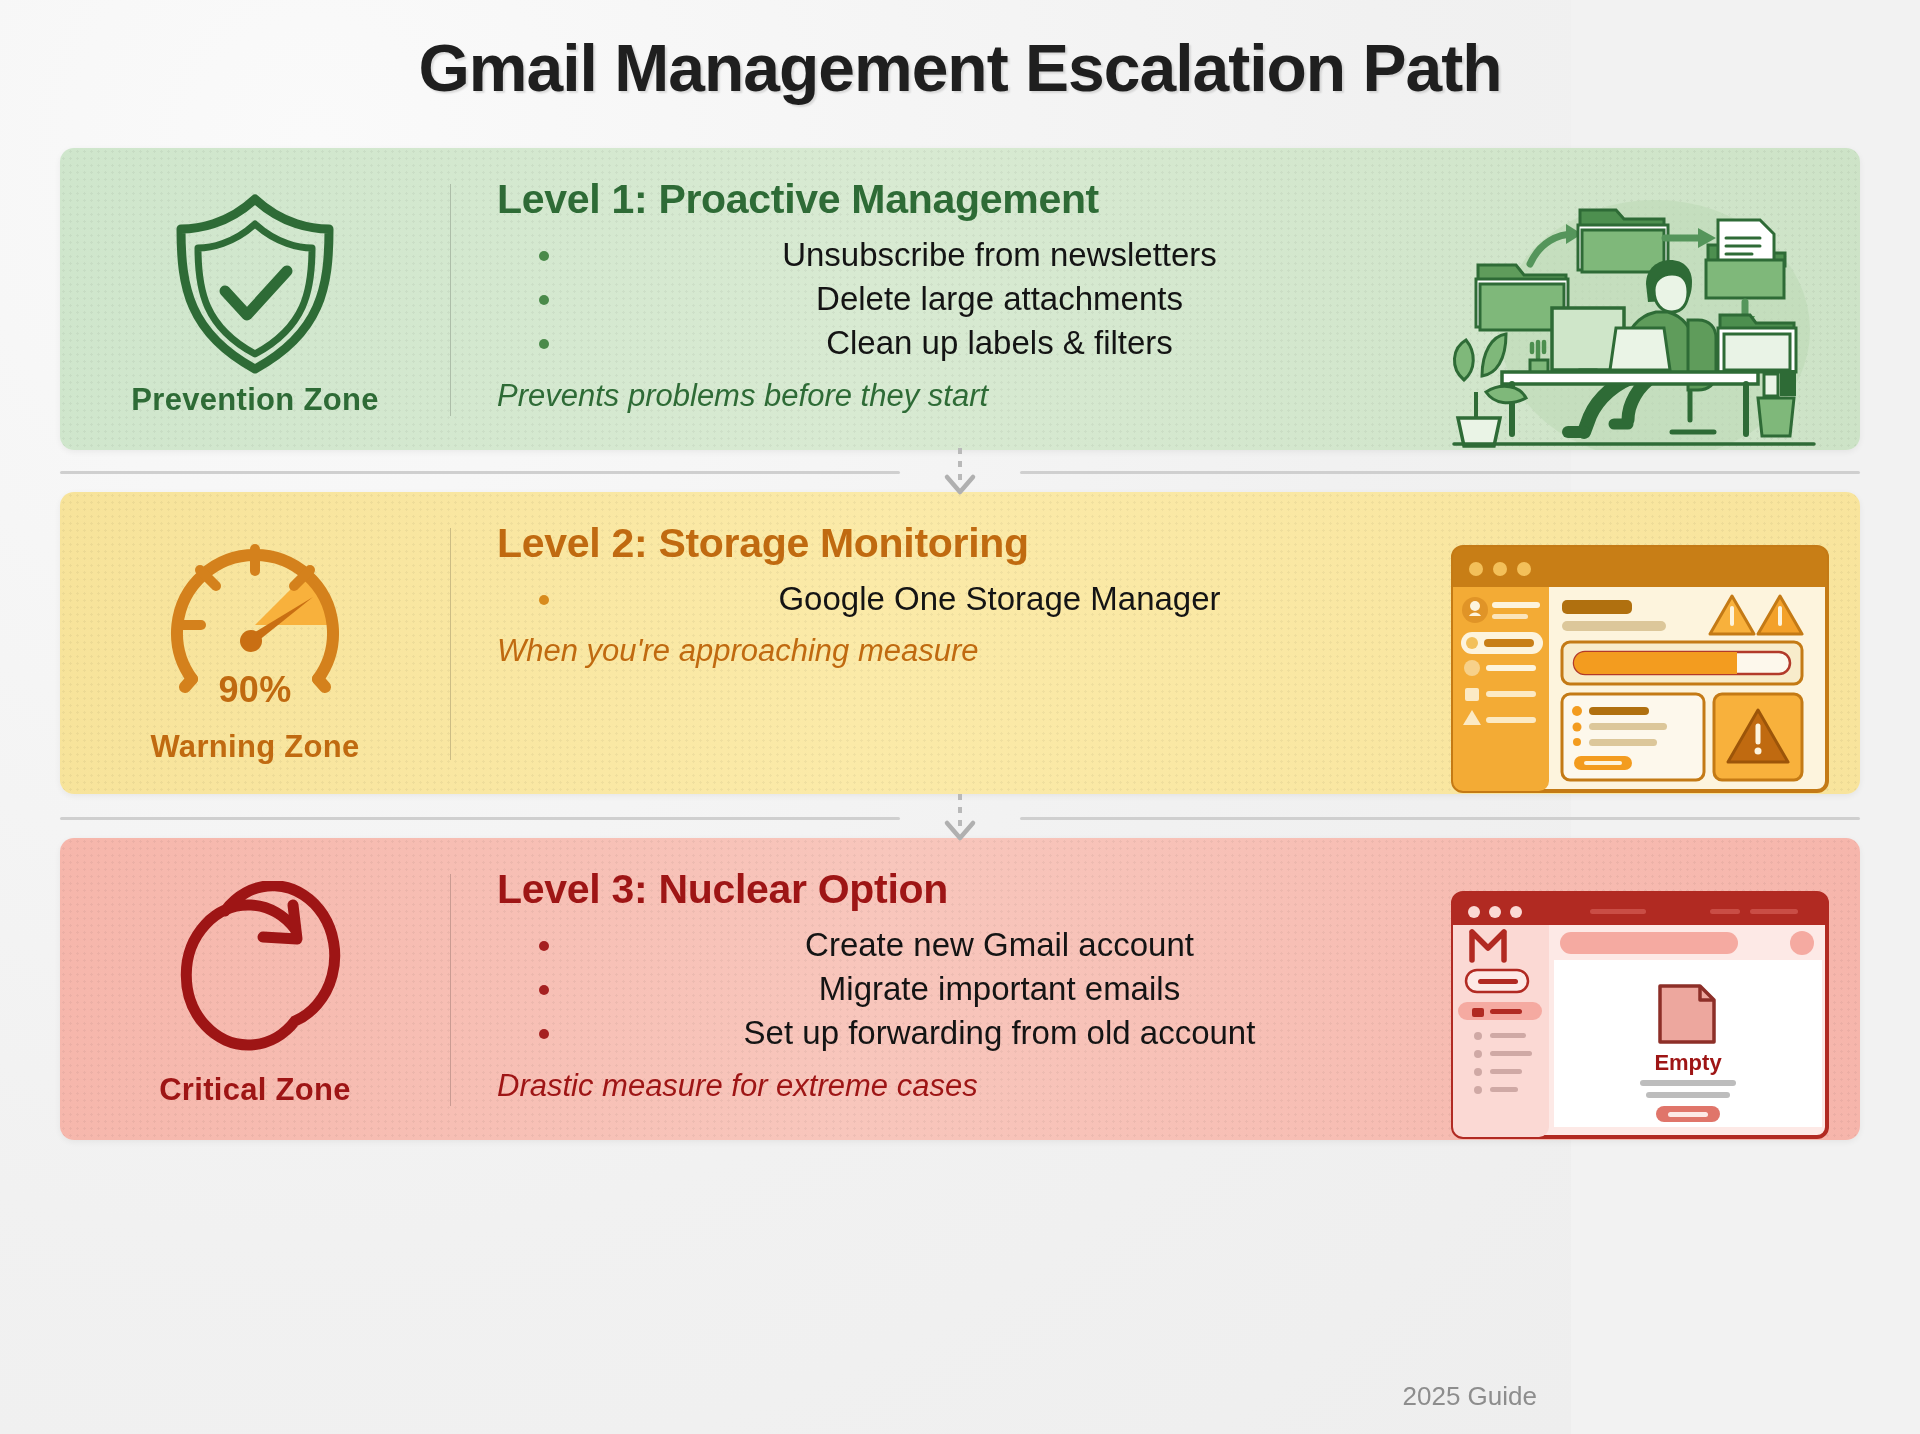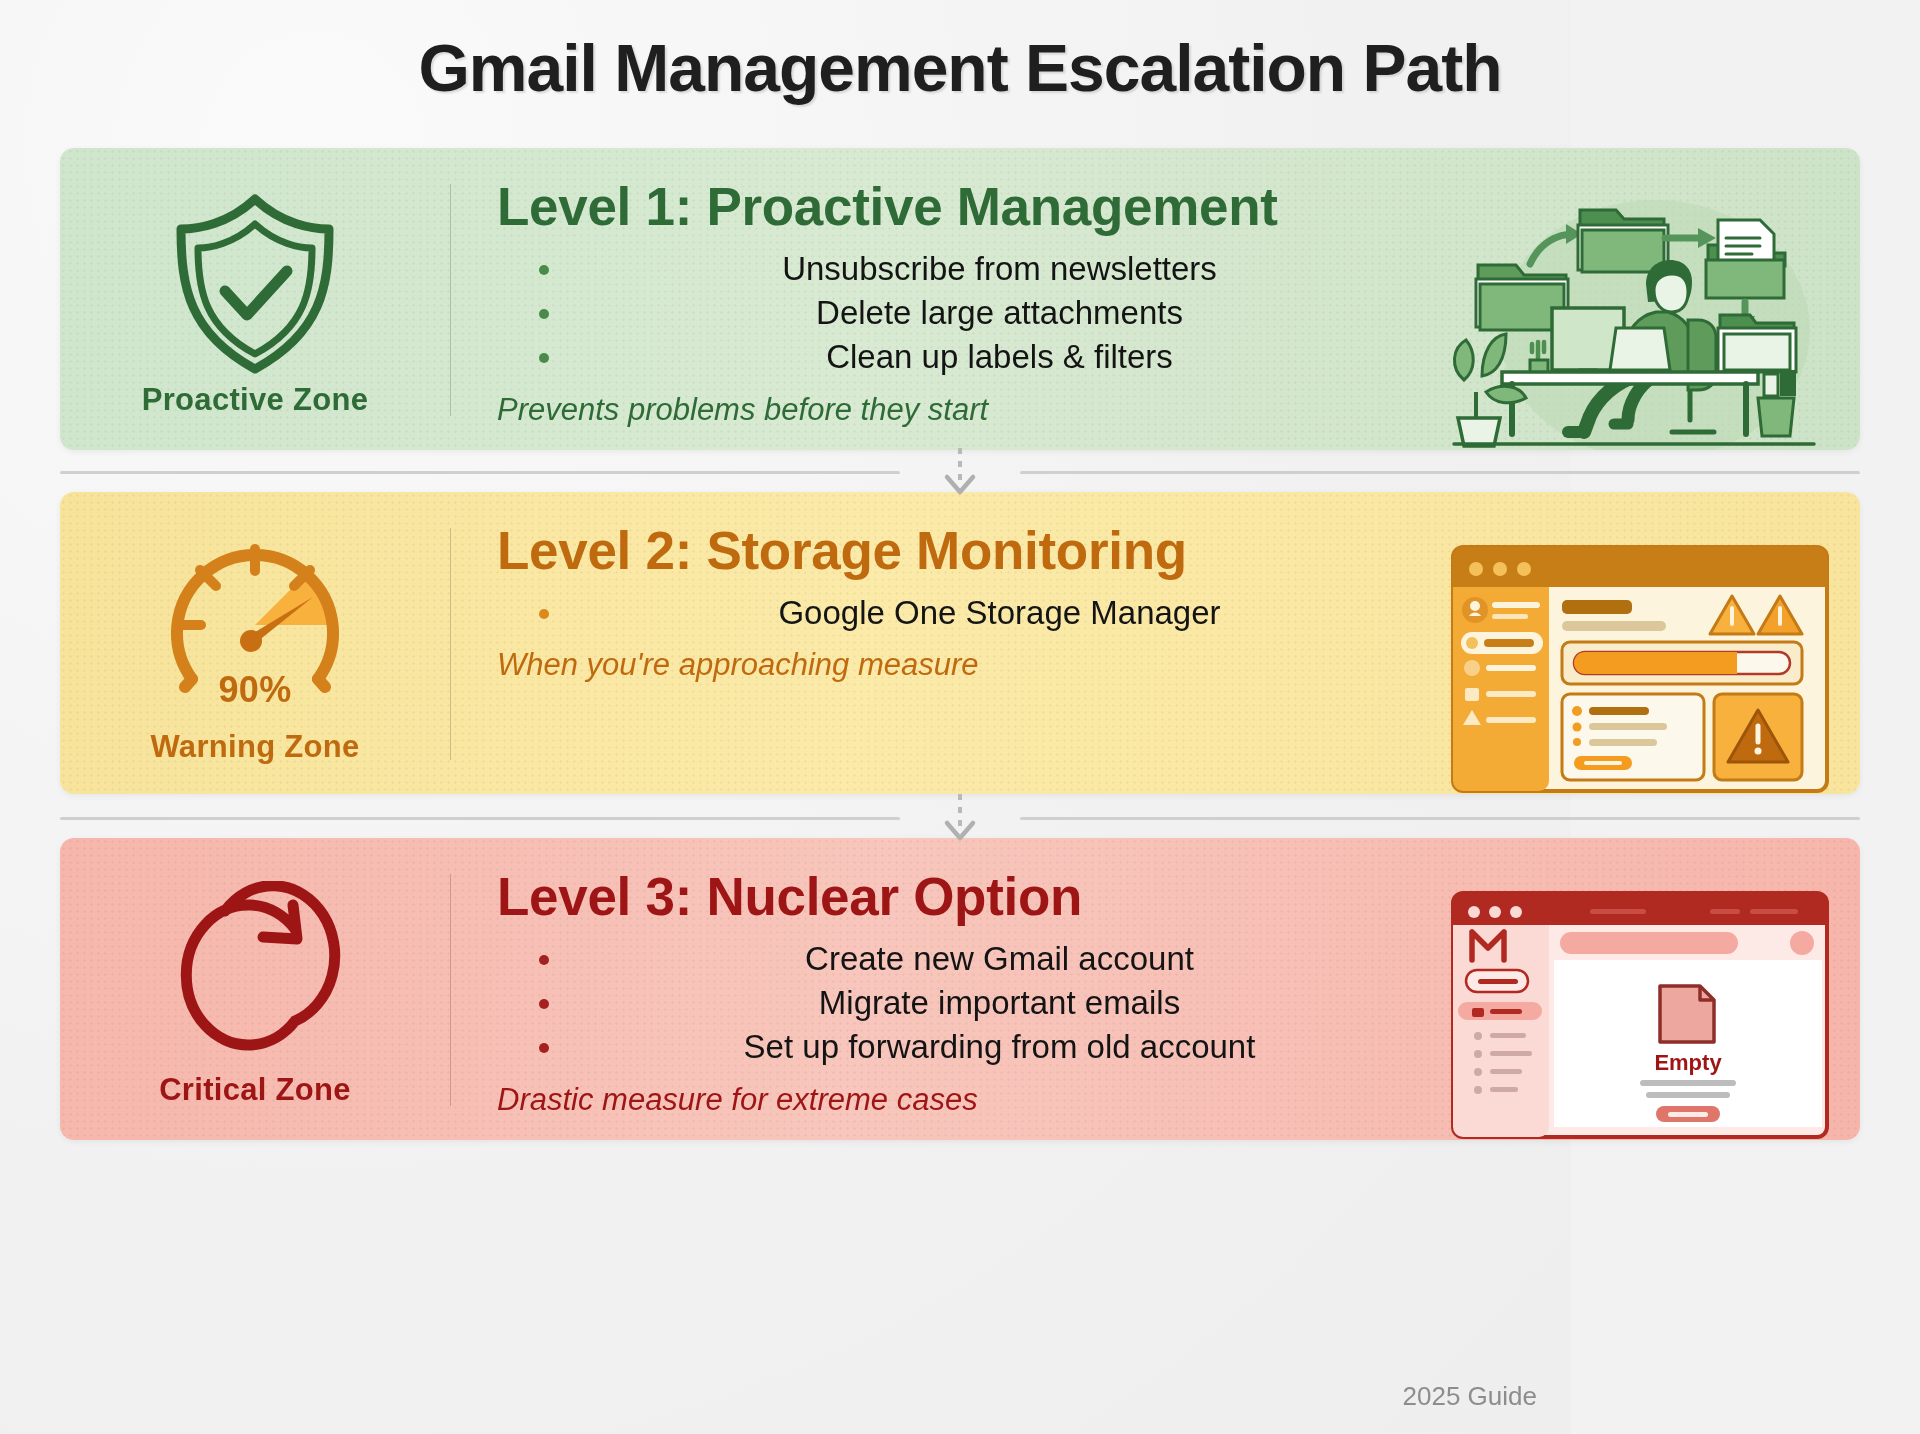"Level 1: Proactive Management" .level-title { font-size: 53px -> 41px }
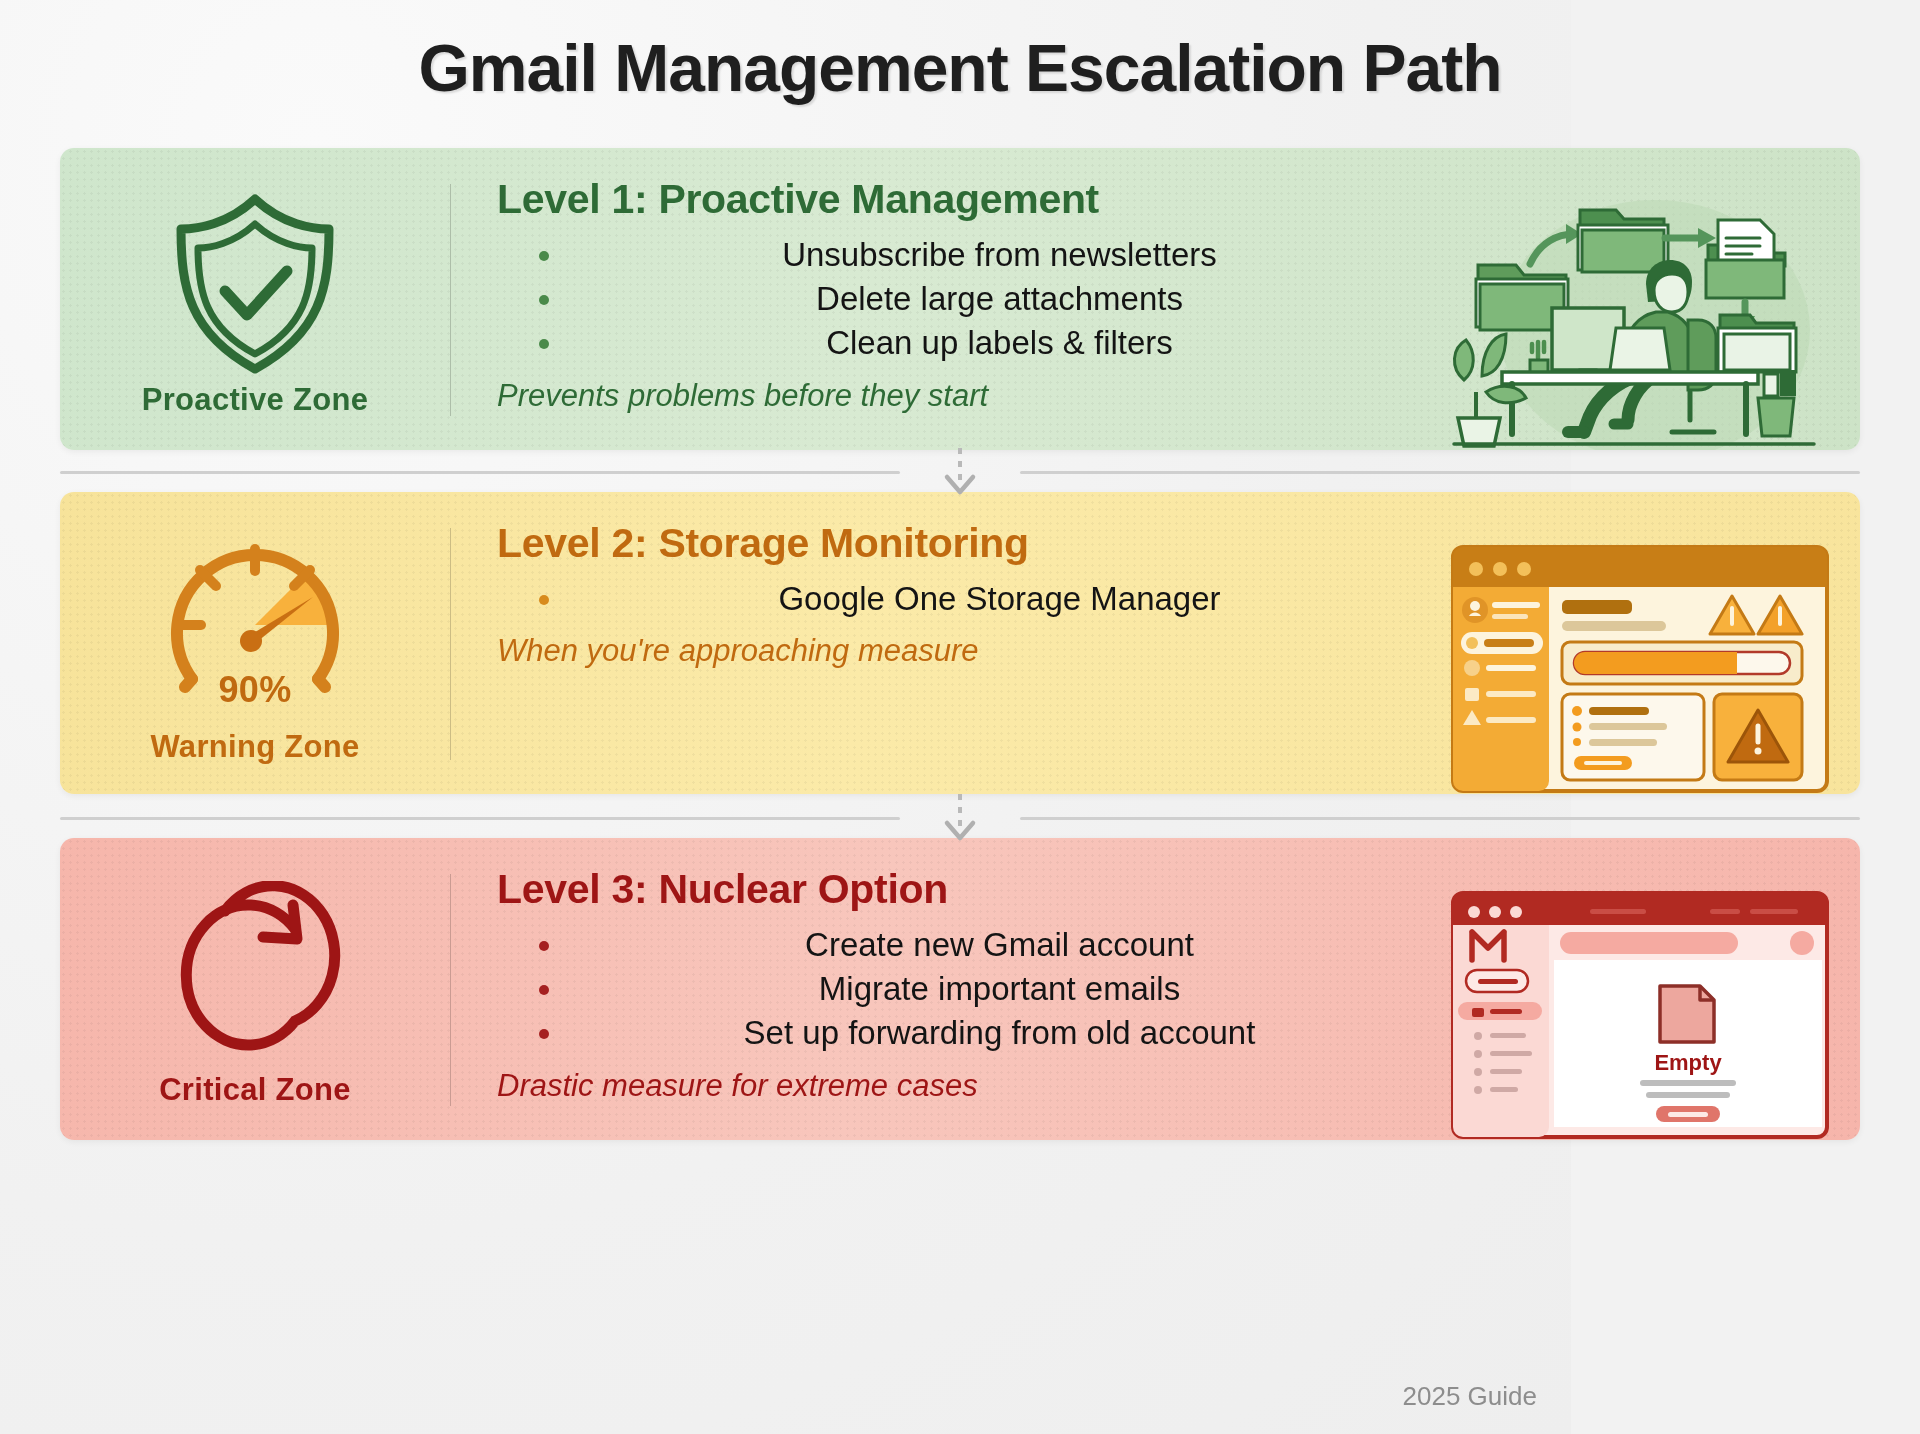"Proactive Zone" div.zone-label { text: Proactive -> Prevention }
